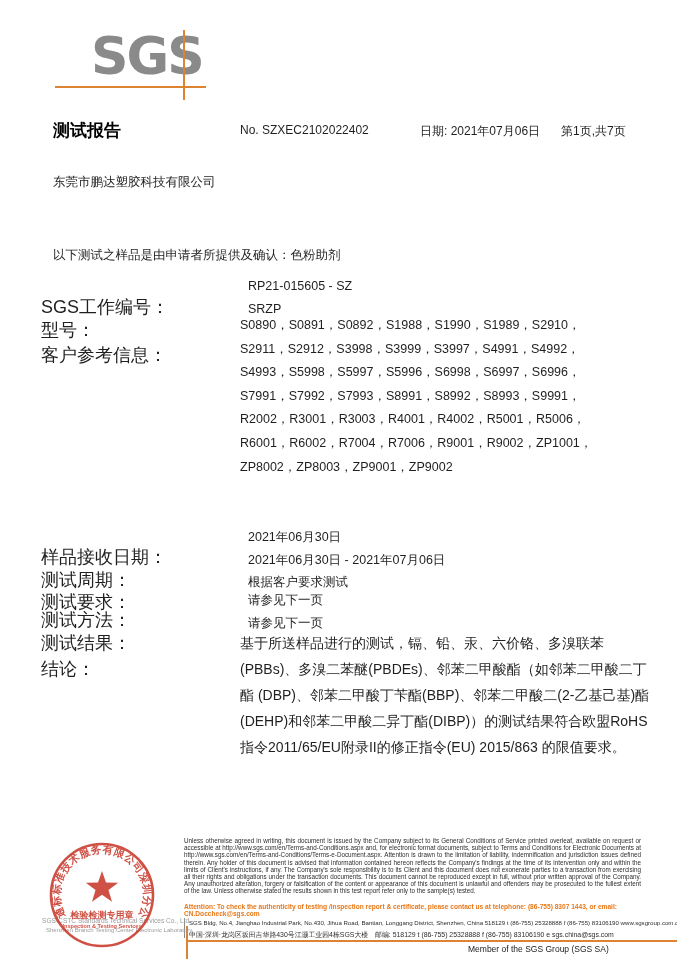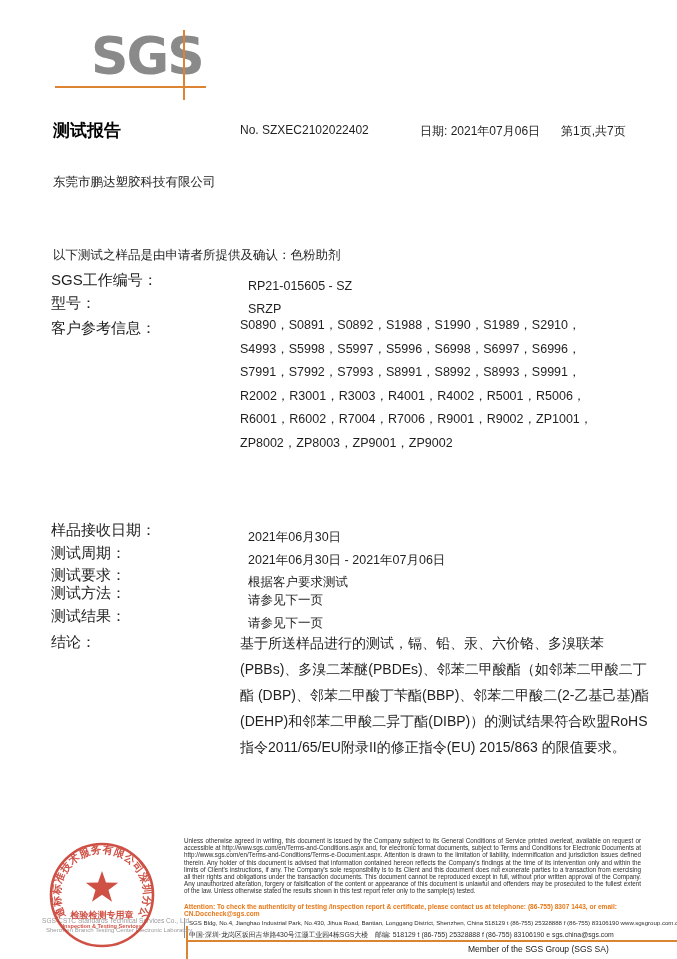"SGS工作编号：" .lbl { font-size: 15px -> 18px; left: 51px -> 41px; margin-top: none -> 24px }
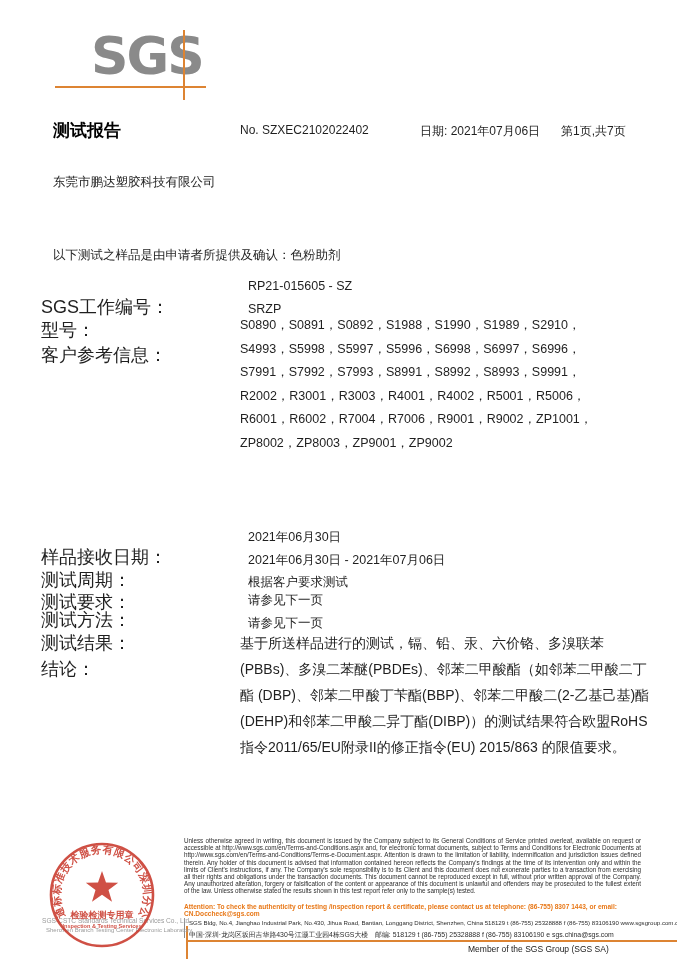"S2911，S2912，S3998，S3999，S3997，S4991，S499" div { html: none -> <div>S2911，S2912，S3998，S3999，S3997，S4991，S4992，</div> }
